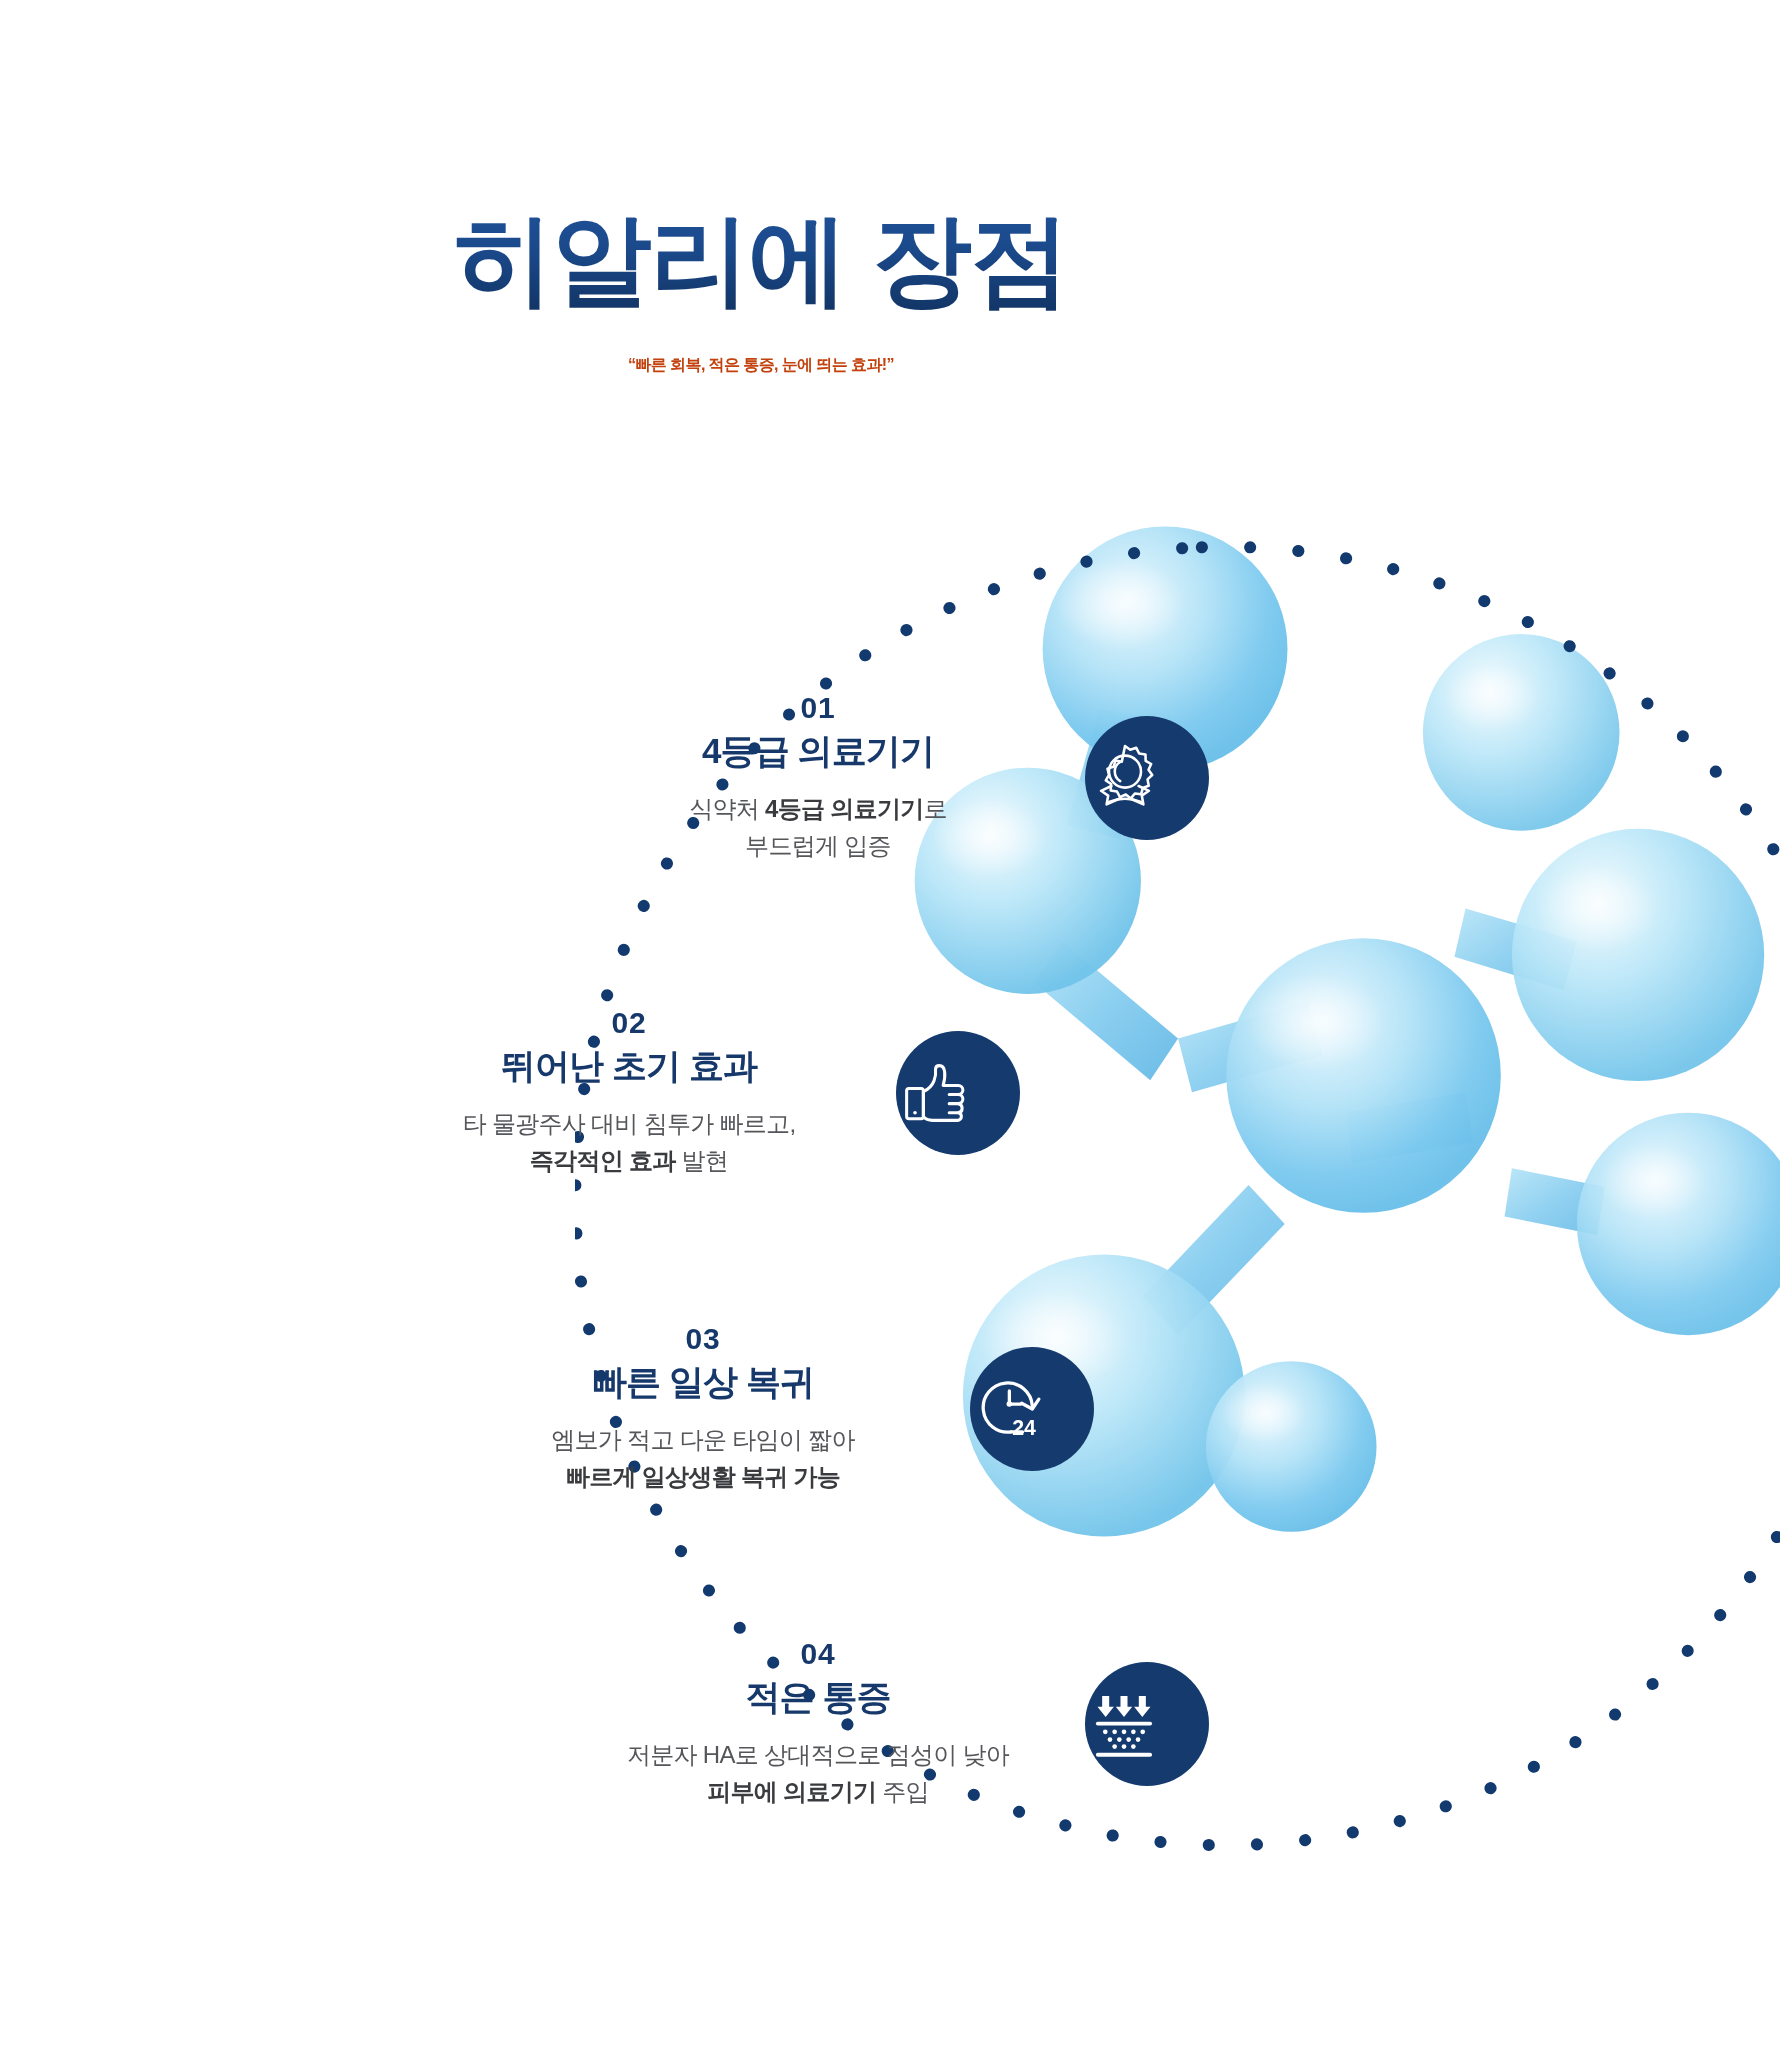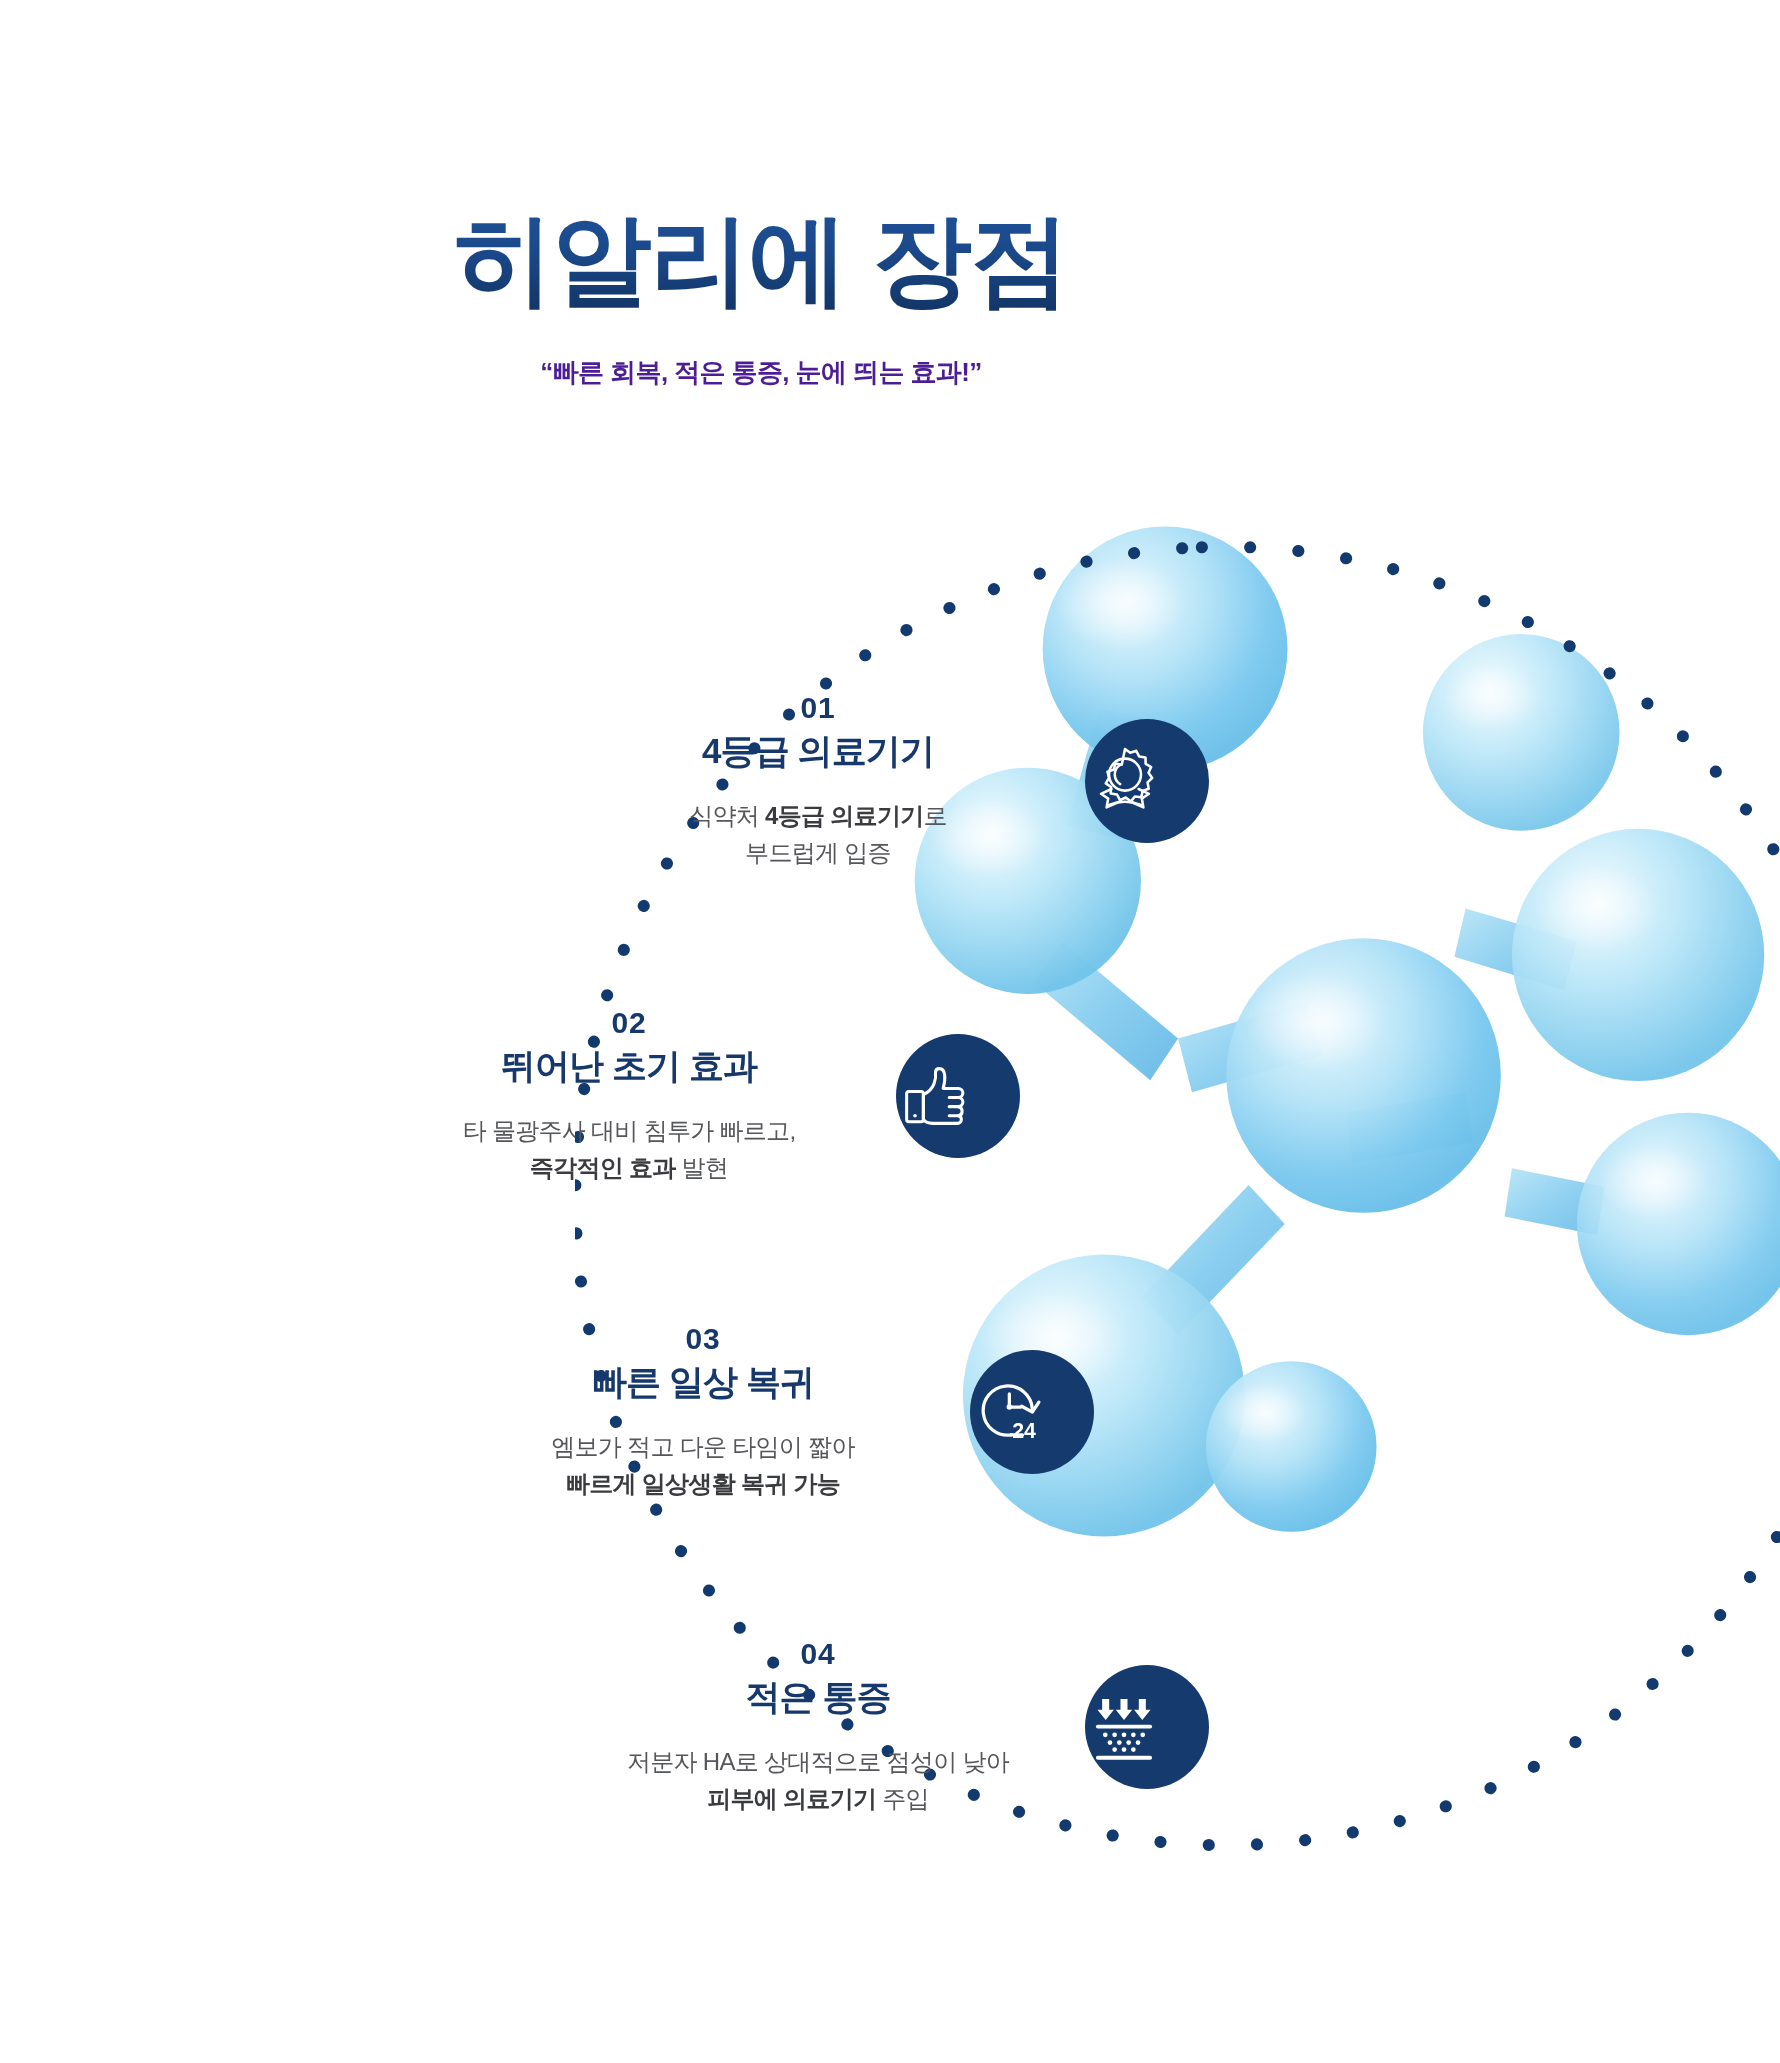"“빠른 회복, 적은 통증, 눈에" #page-subtitle { color: #4c1d95 -> #c2410c; font-size: 26px -> 16px }
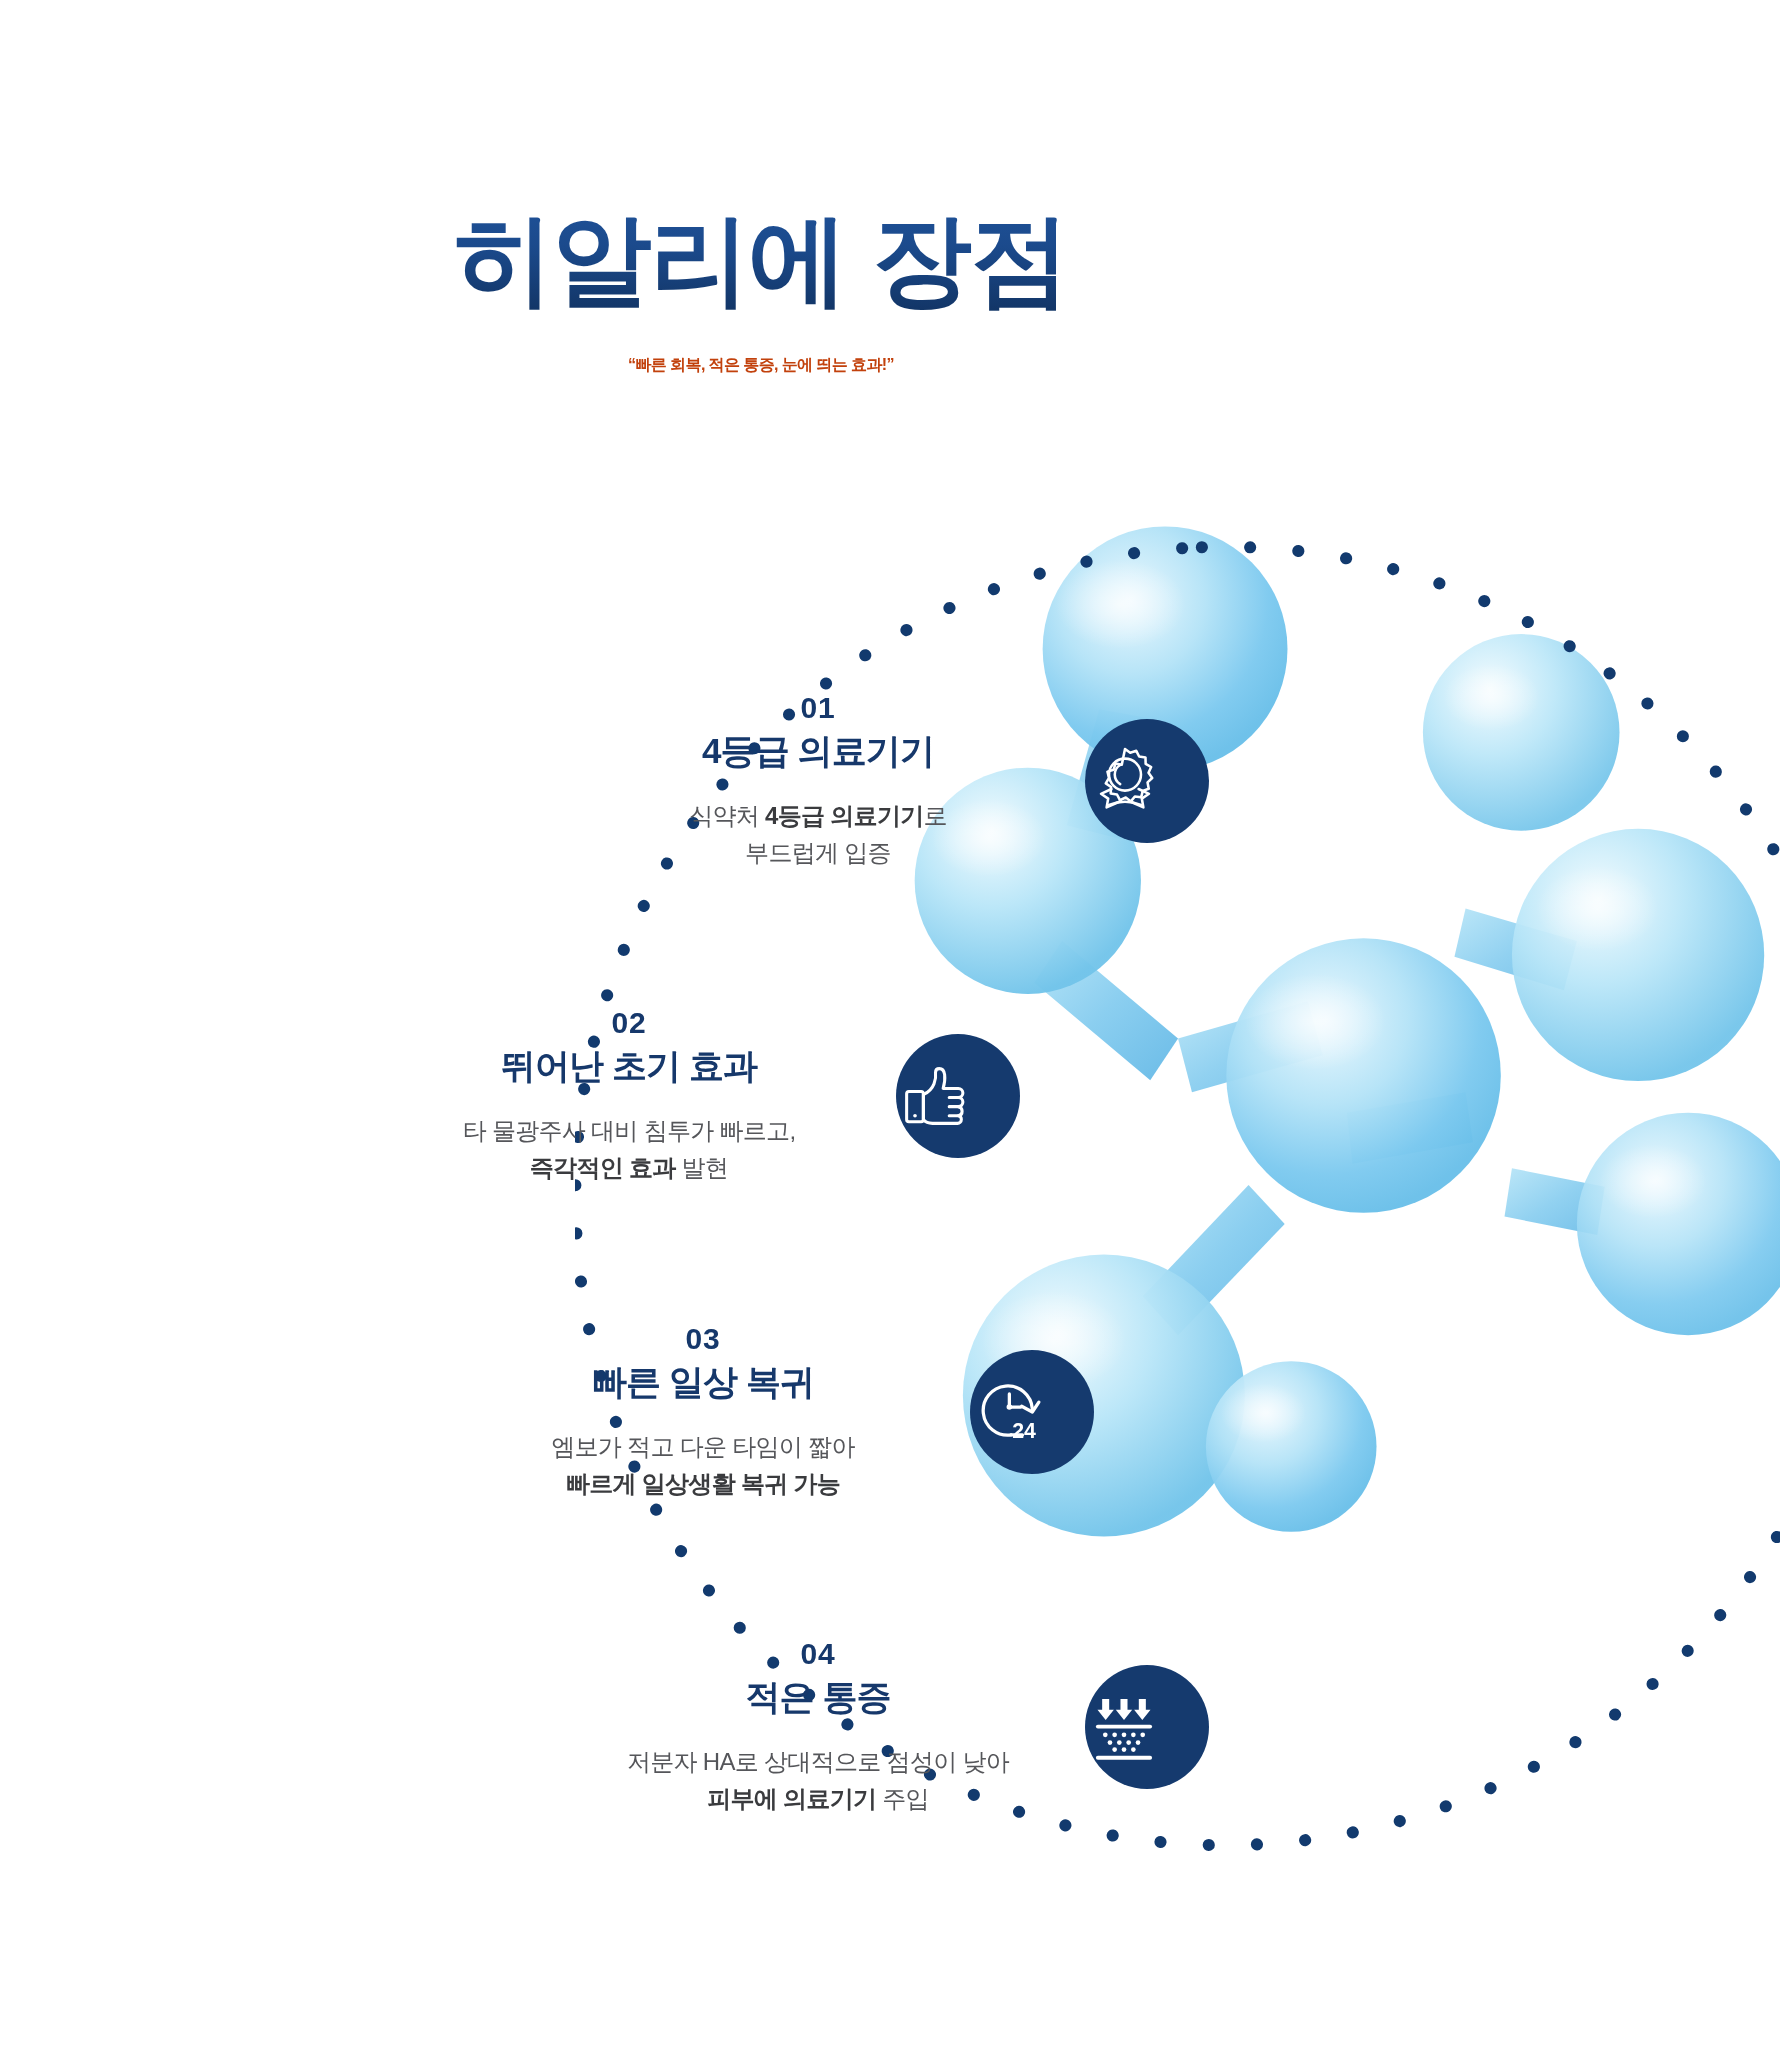"식약처 4등급 의료기기로" .feature-desc { margin-top: 22px -> 15px }
